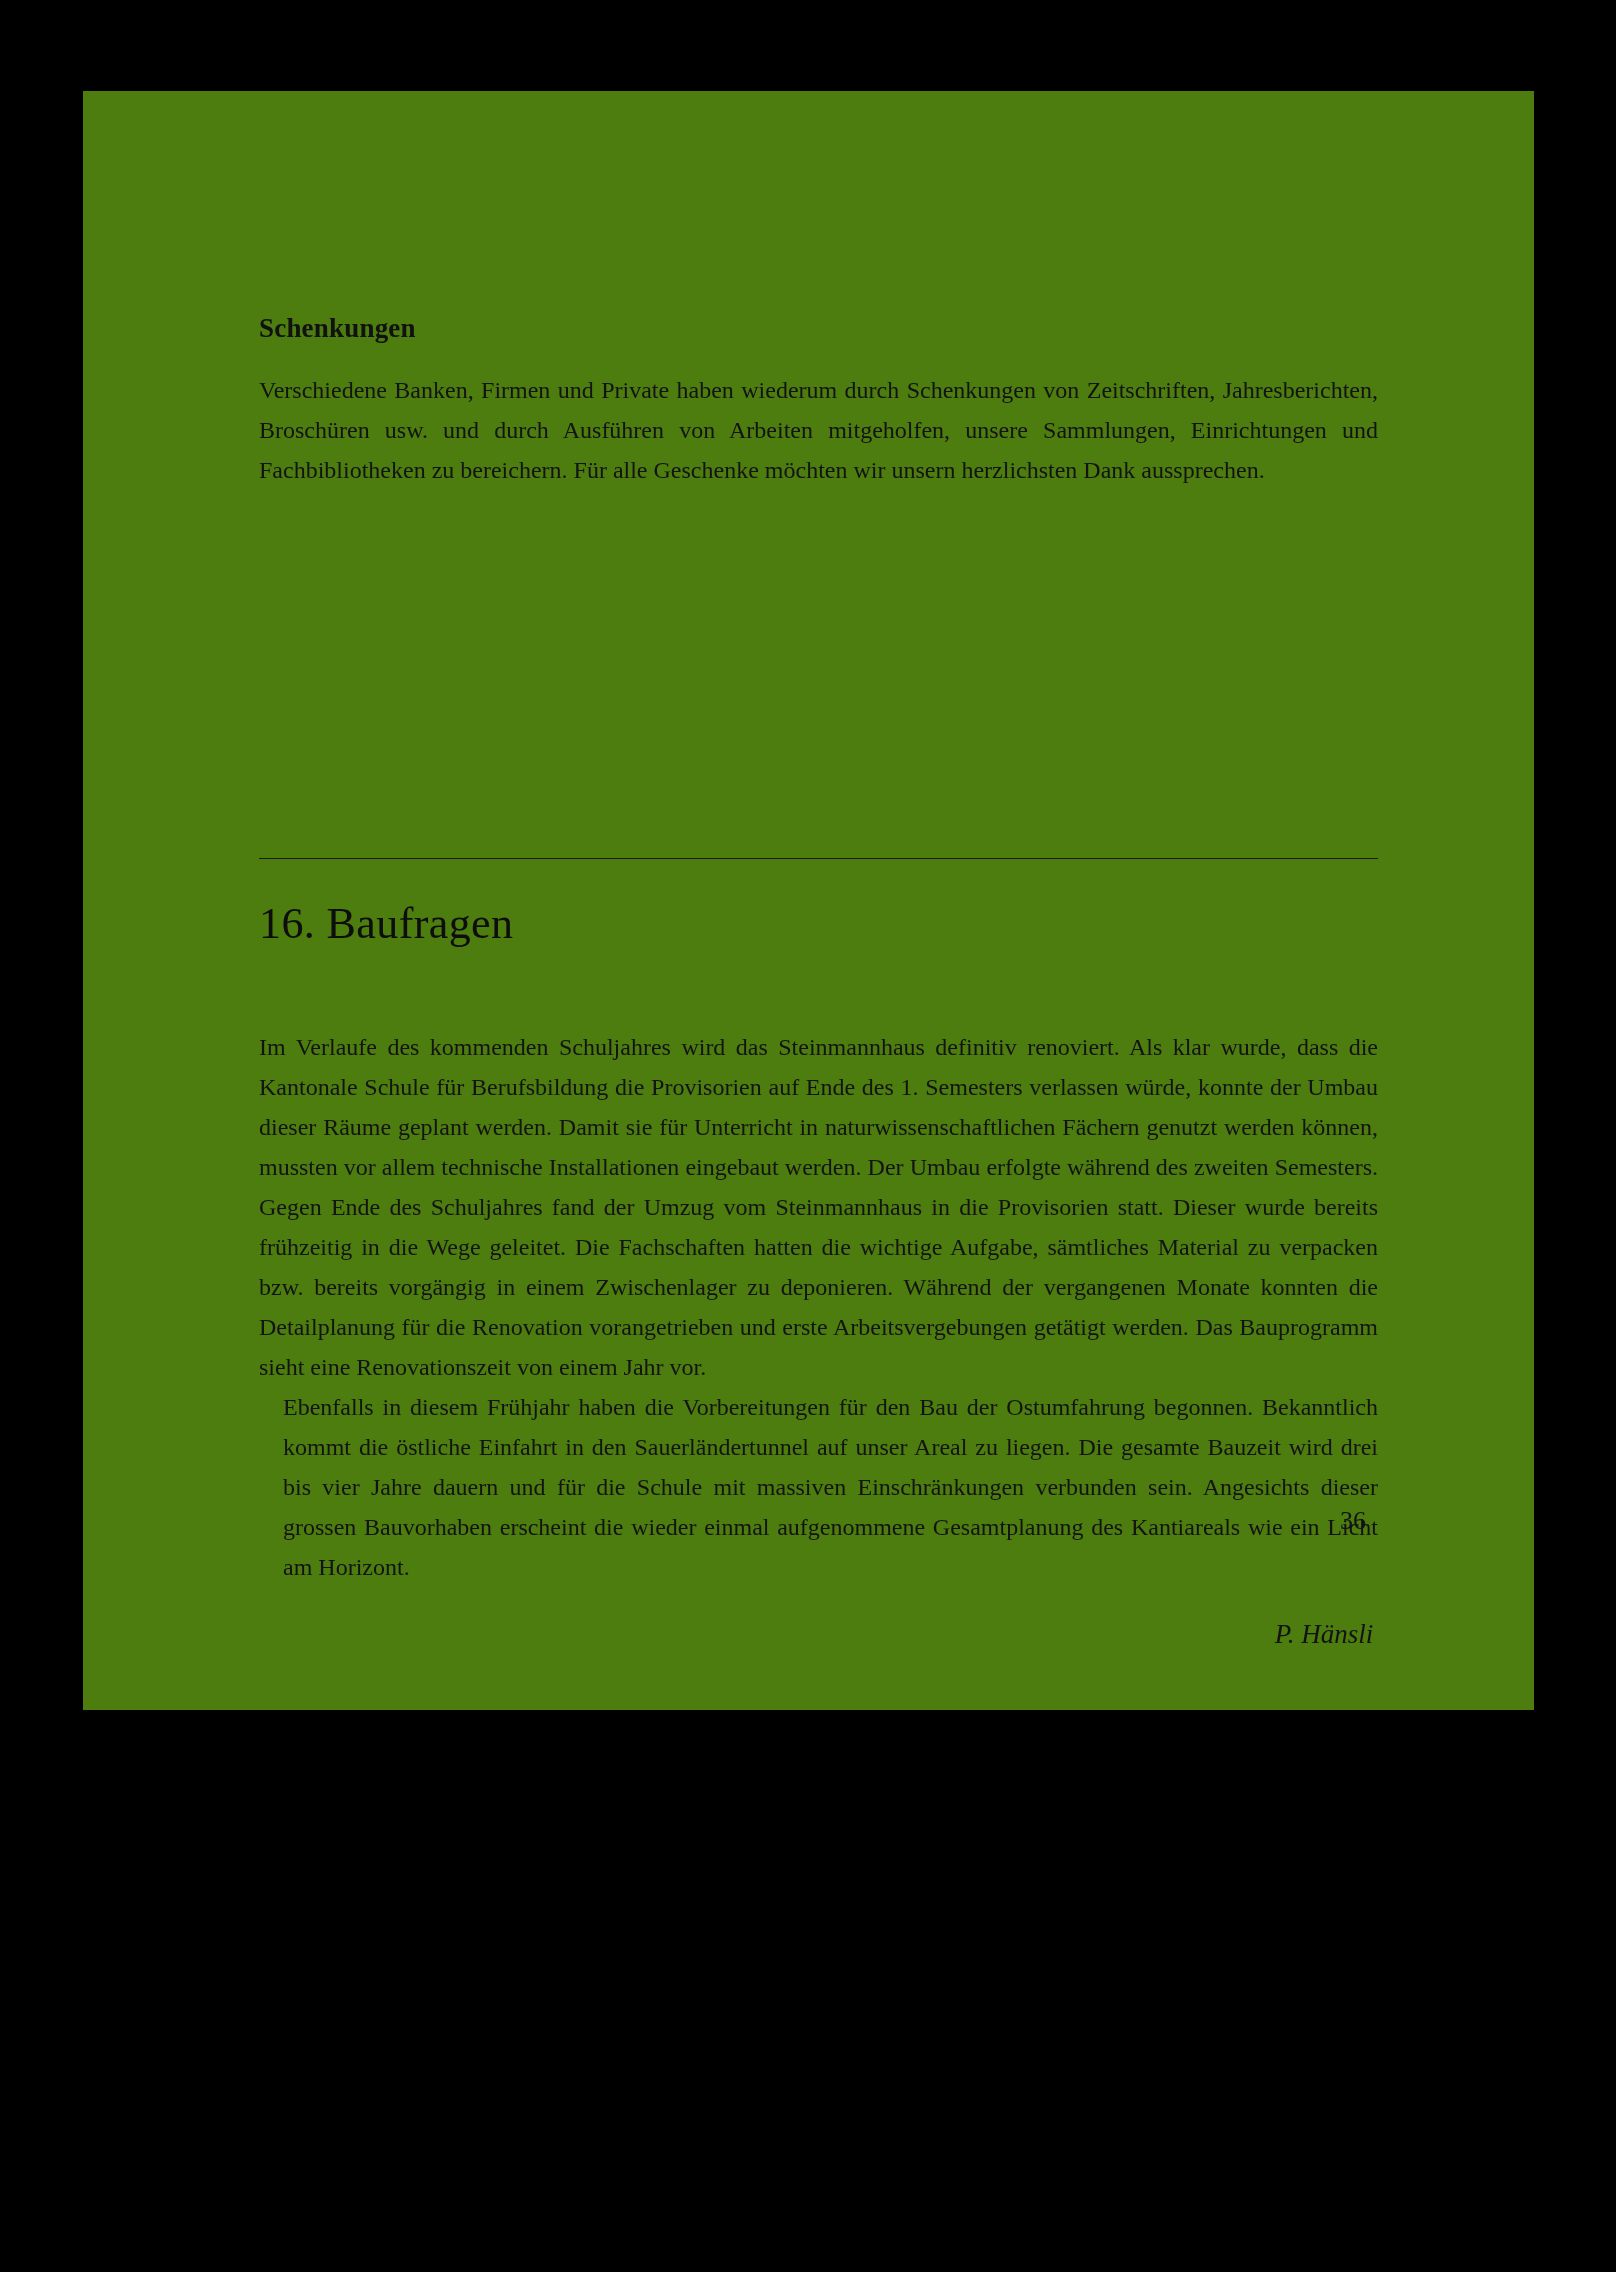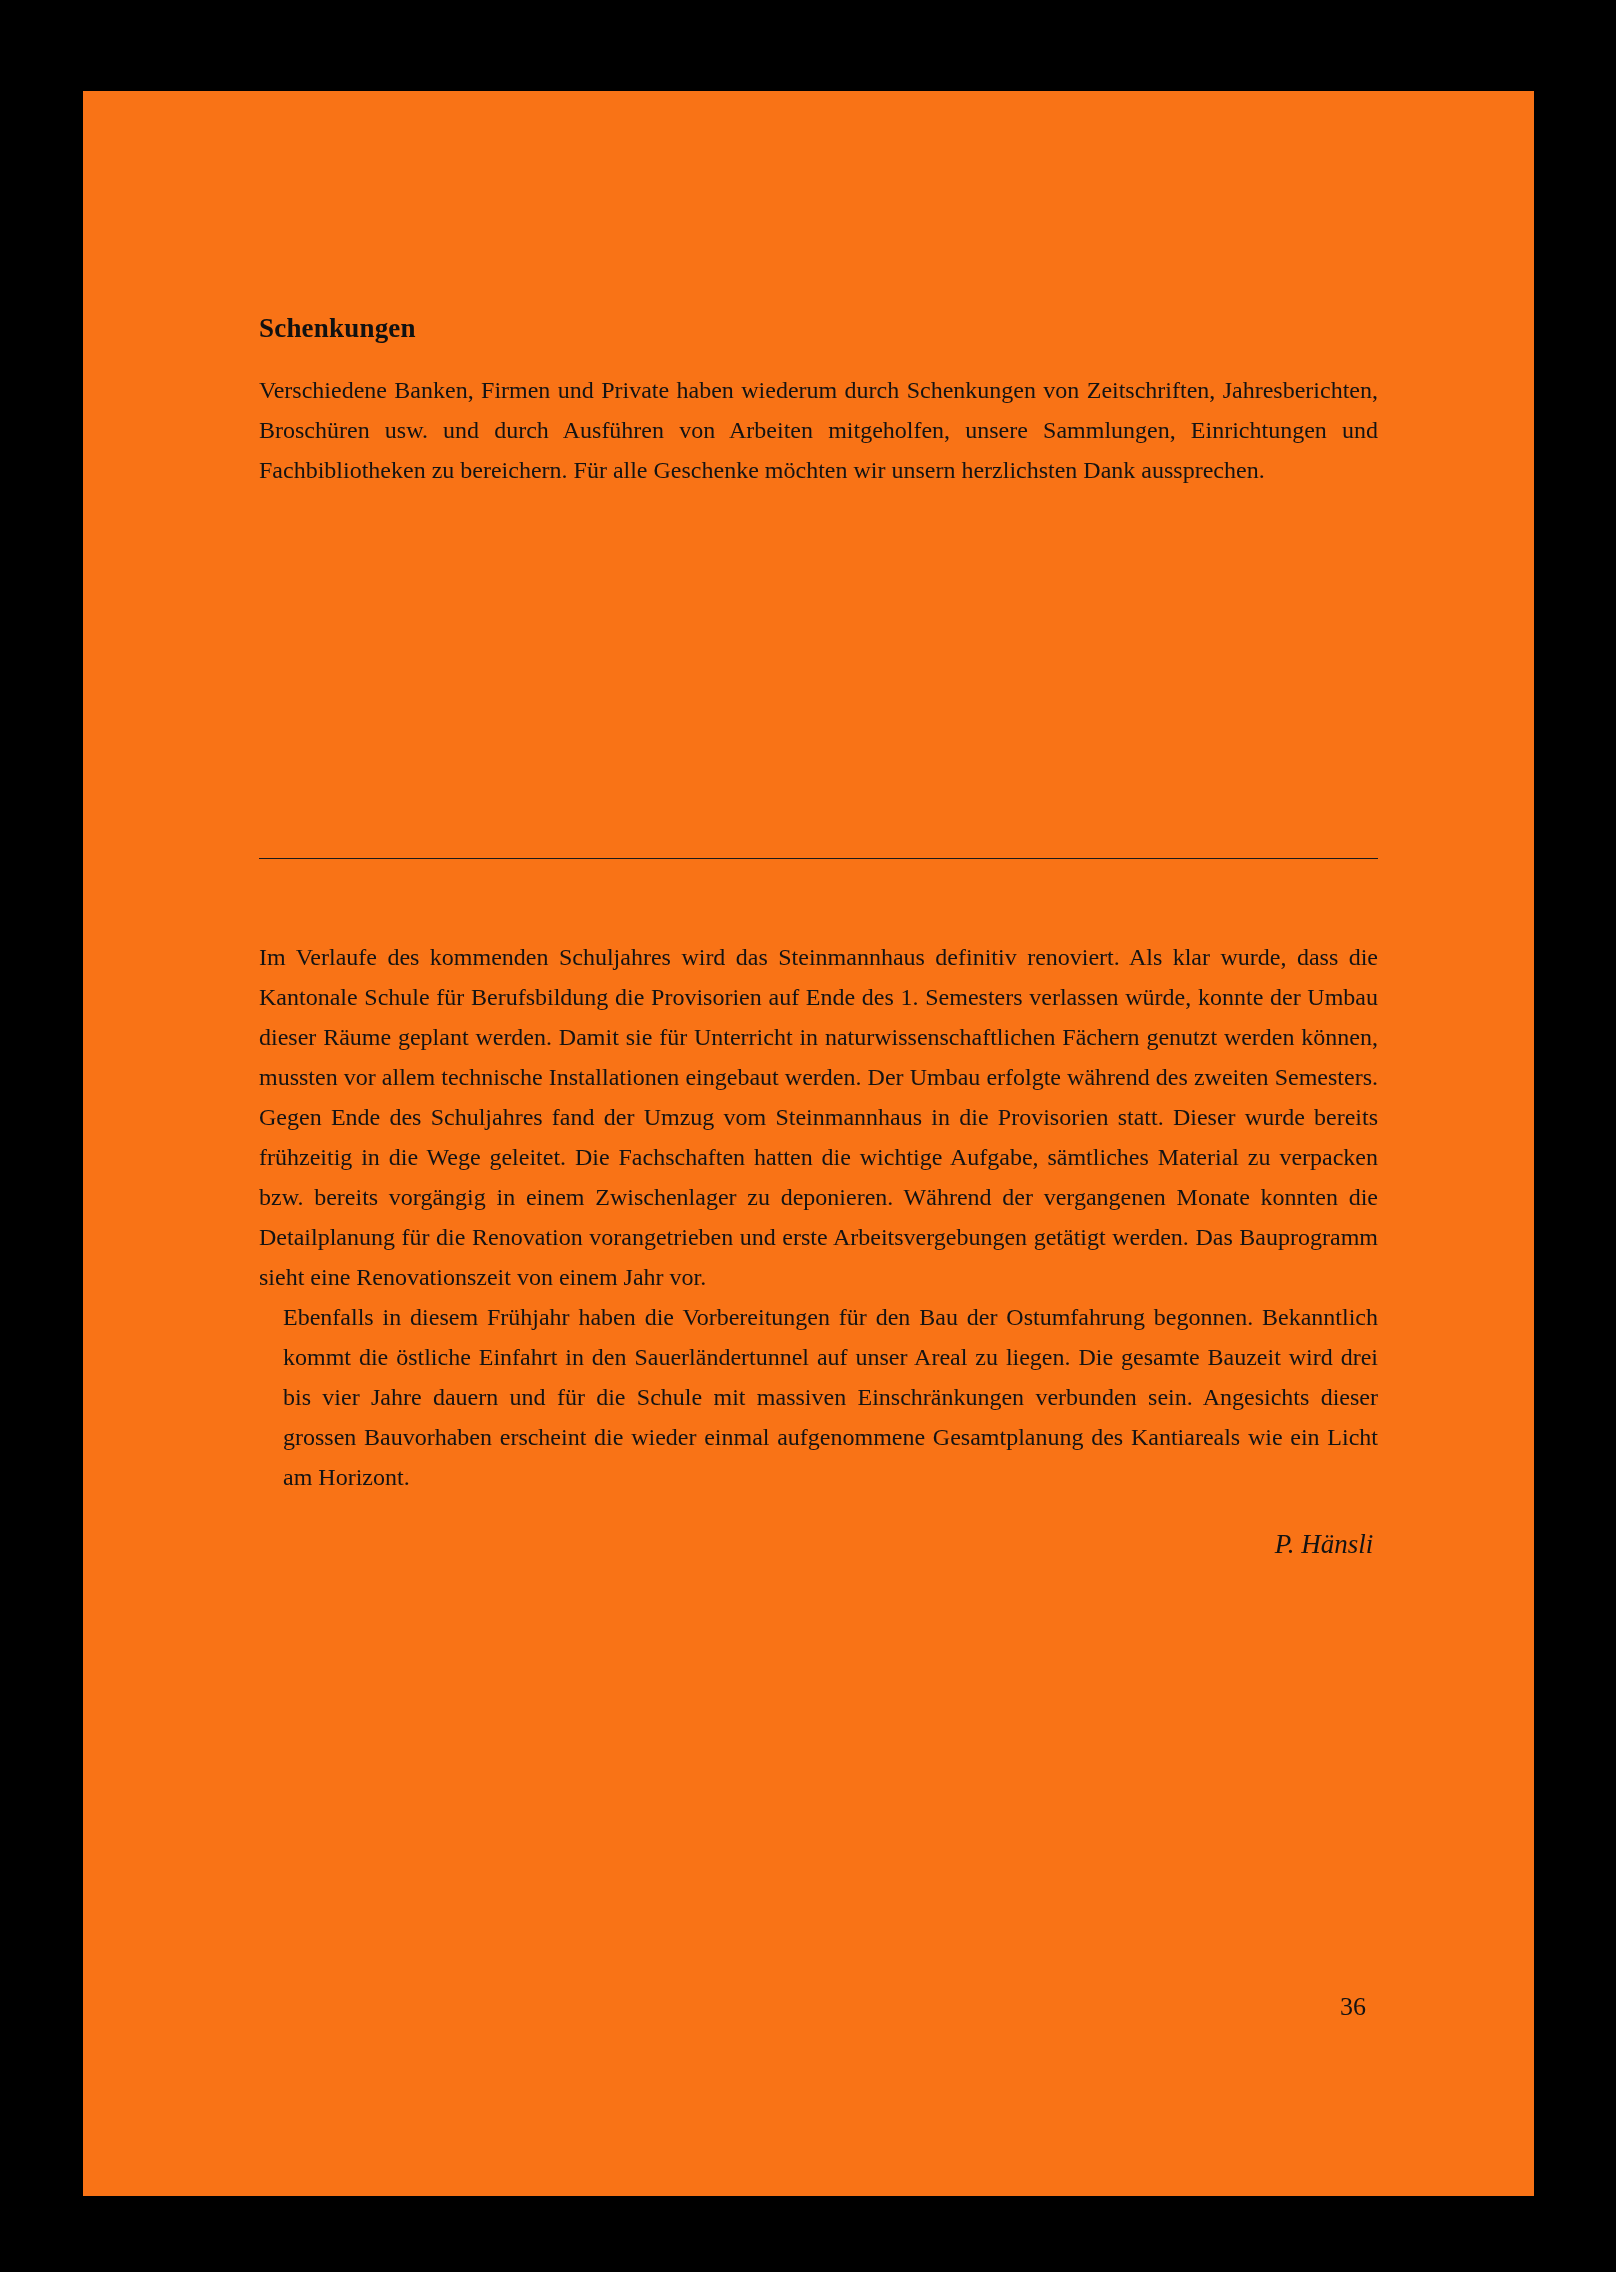"Schenkungen" .page { background: #f97316 -> #4d7c0f; height: 2105px -> 1619px }
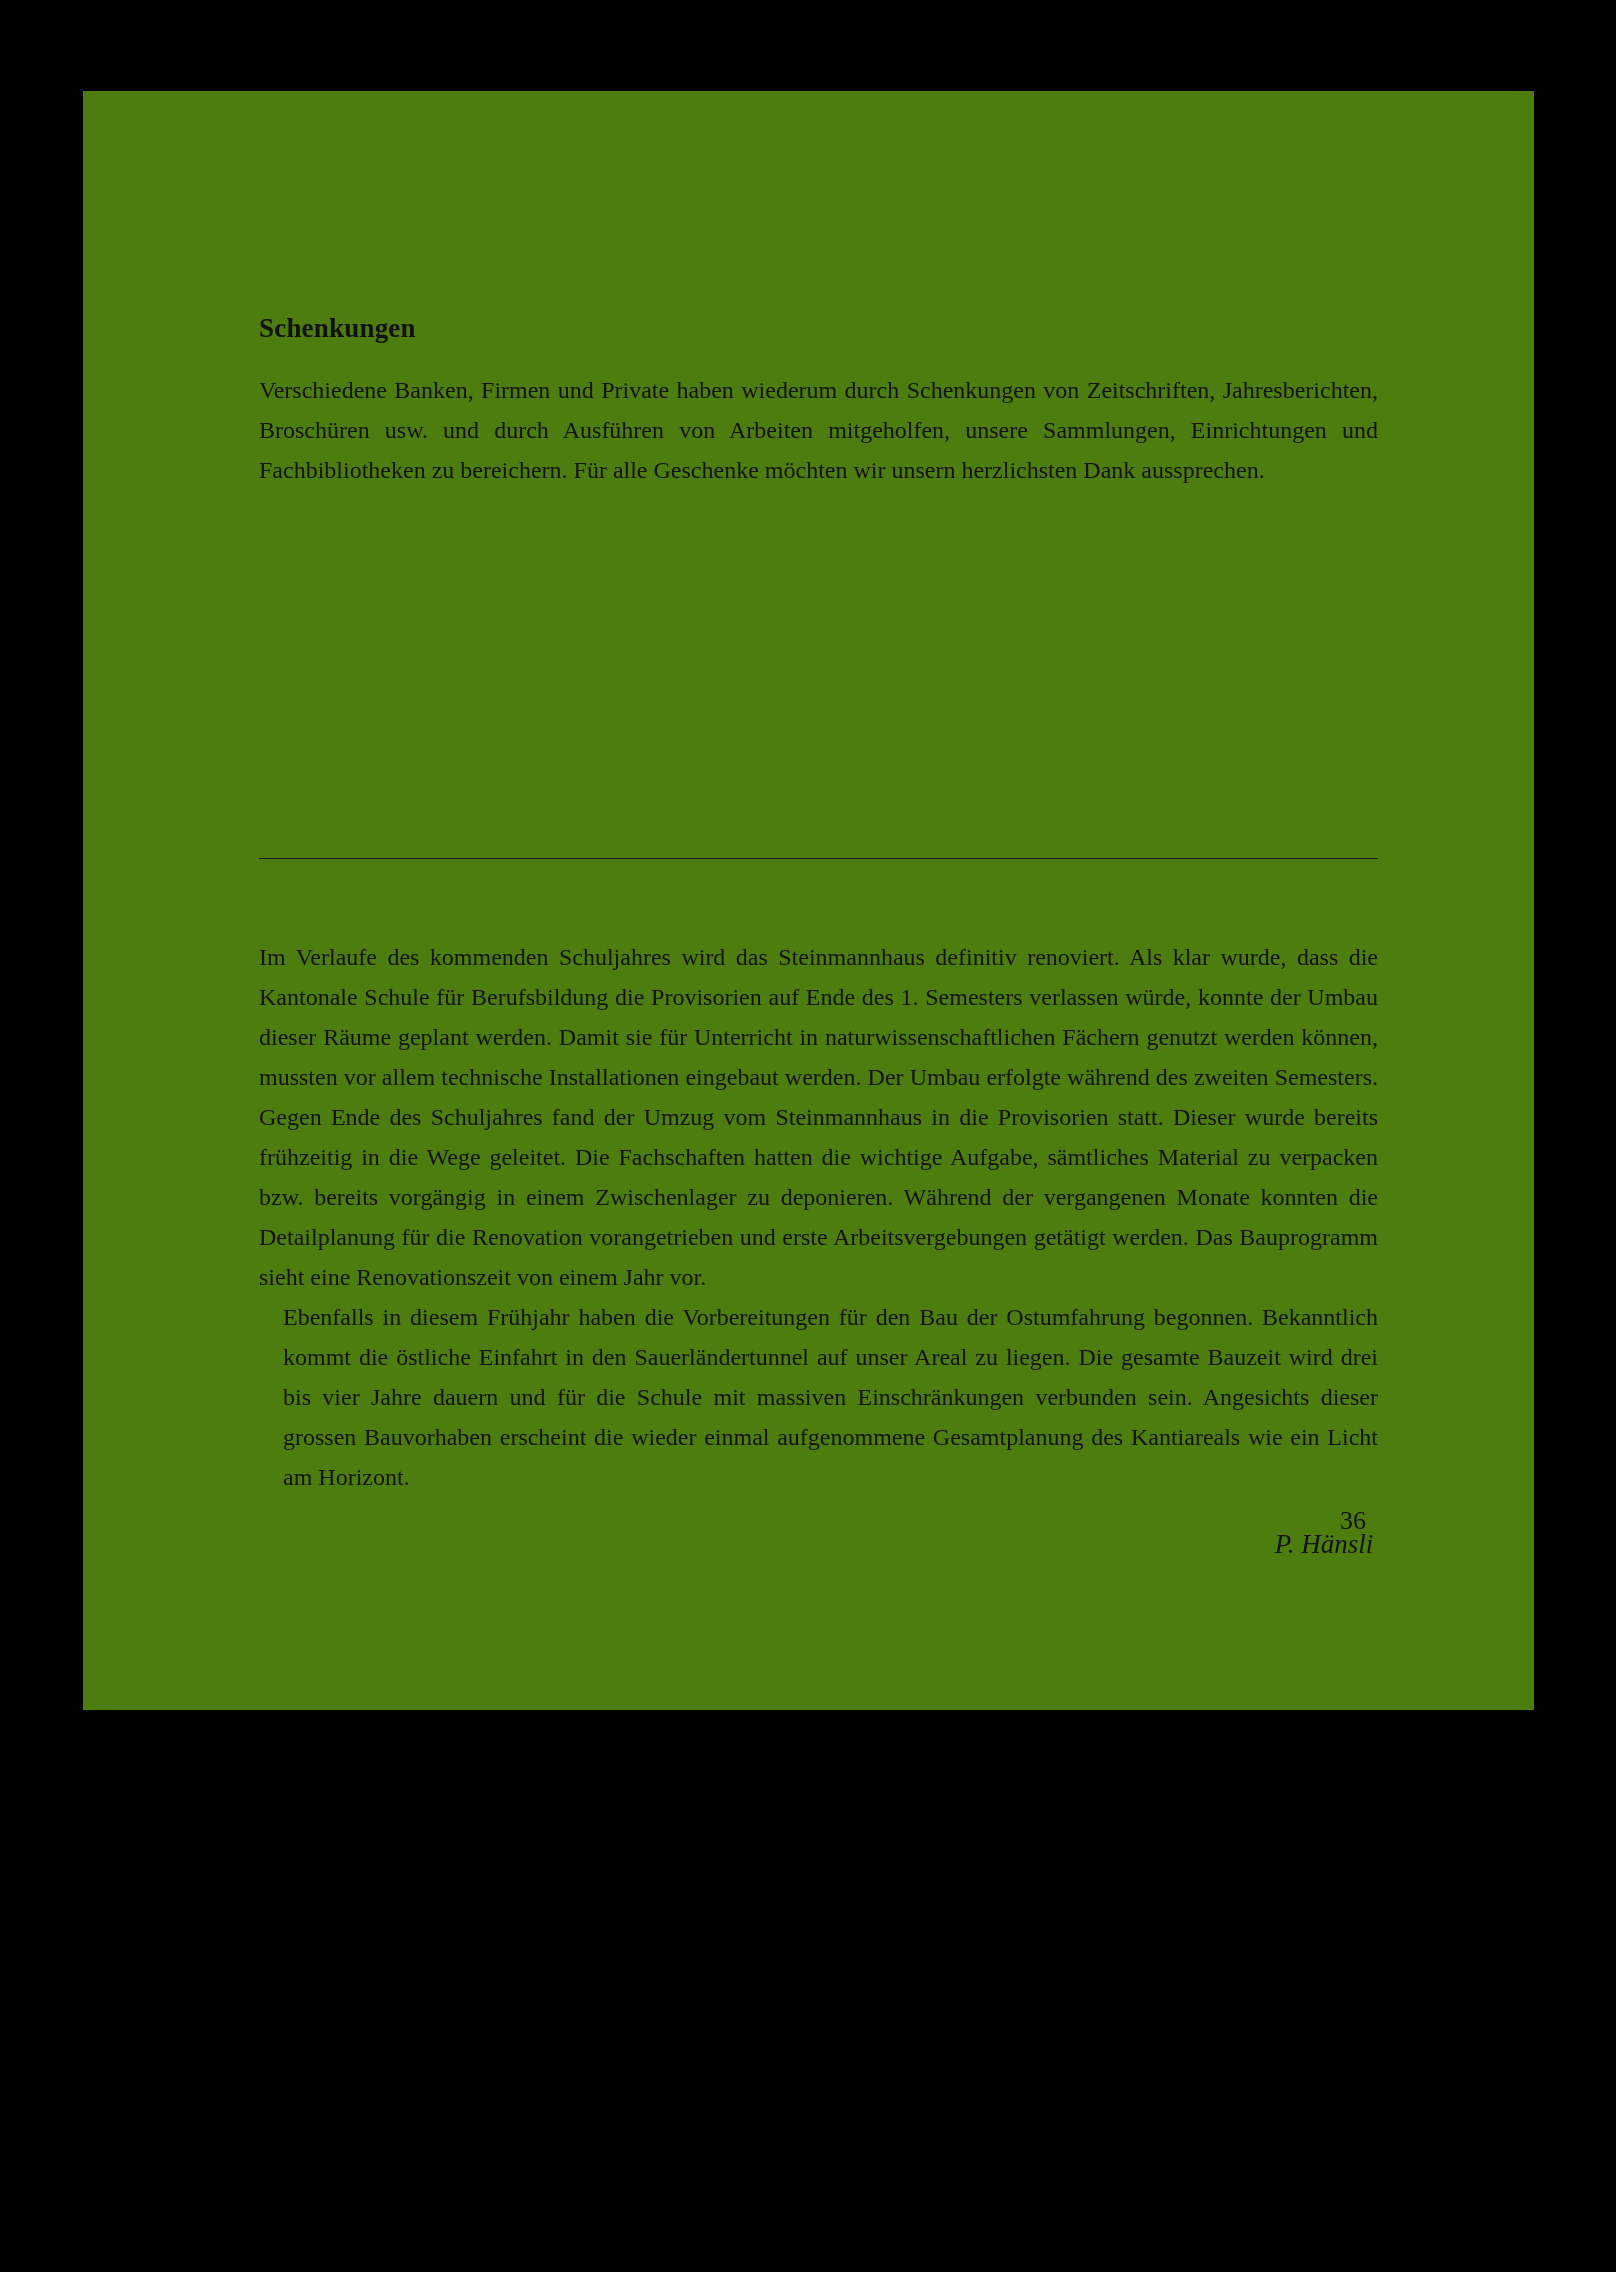"16. Baufragen" h1.chapter-title { html: none -> <h1>16. Baufragen</h1> }
